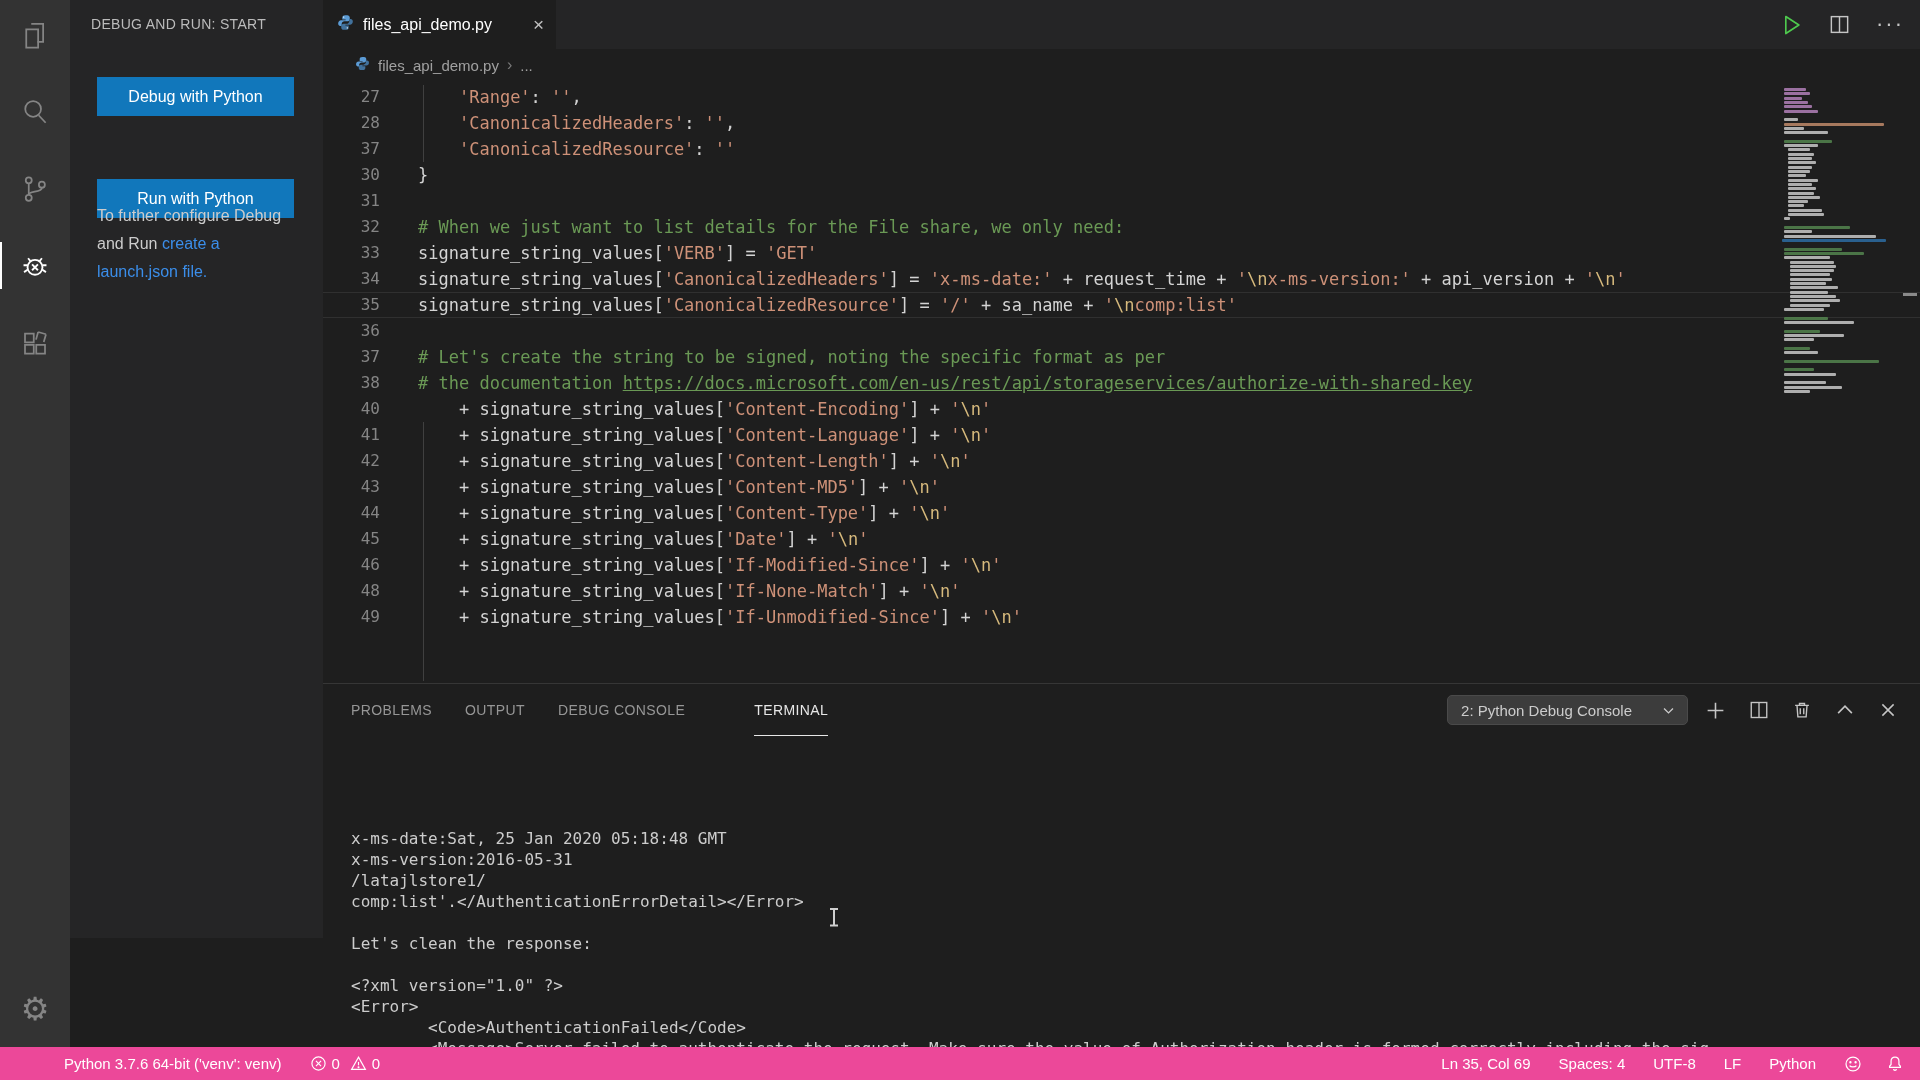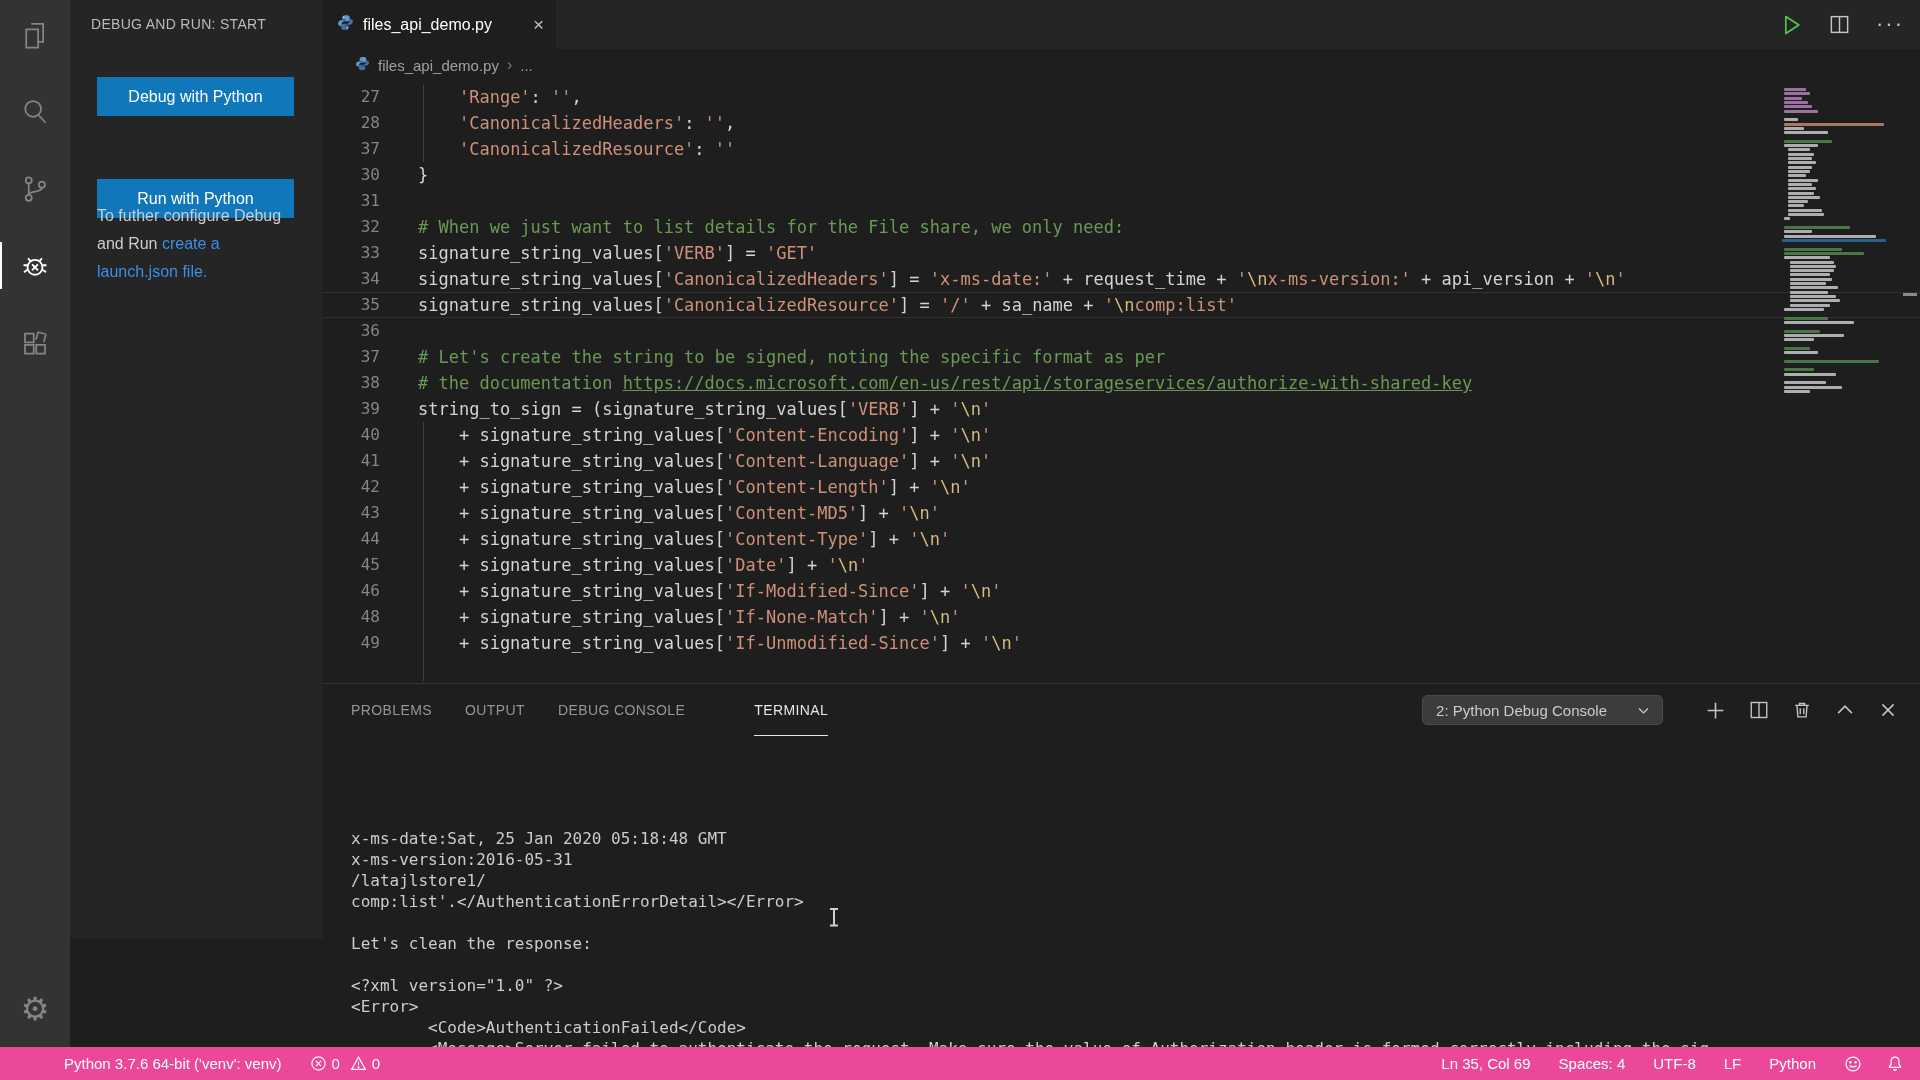"39" div.cline { html: <div><span>39</span><span><span>string_to_sign = (signature_string_values[</span><span>'VERB'</span><span>] + </span><span>'</span><span>\n</span><span>'</span></span></div> -> none }
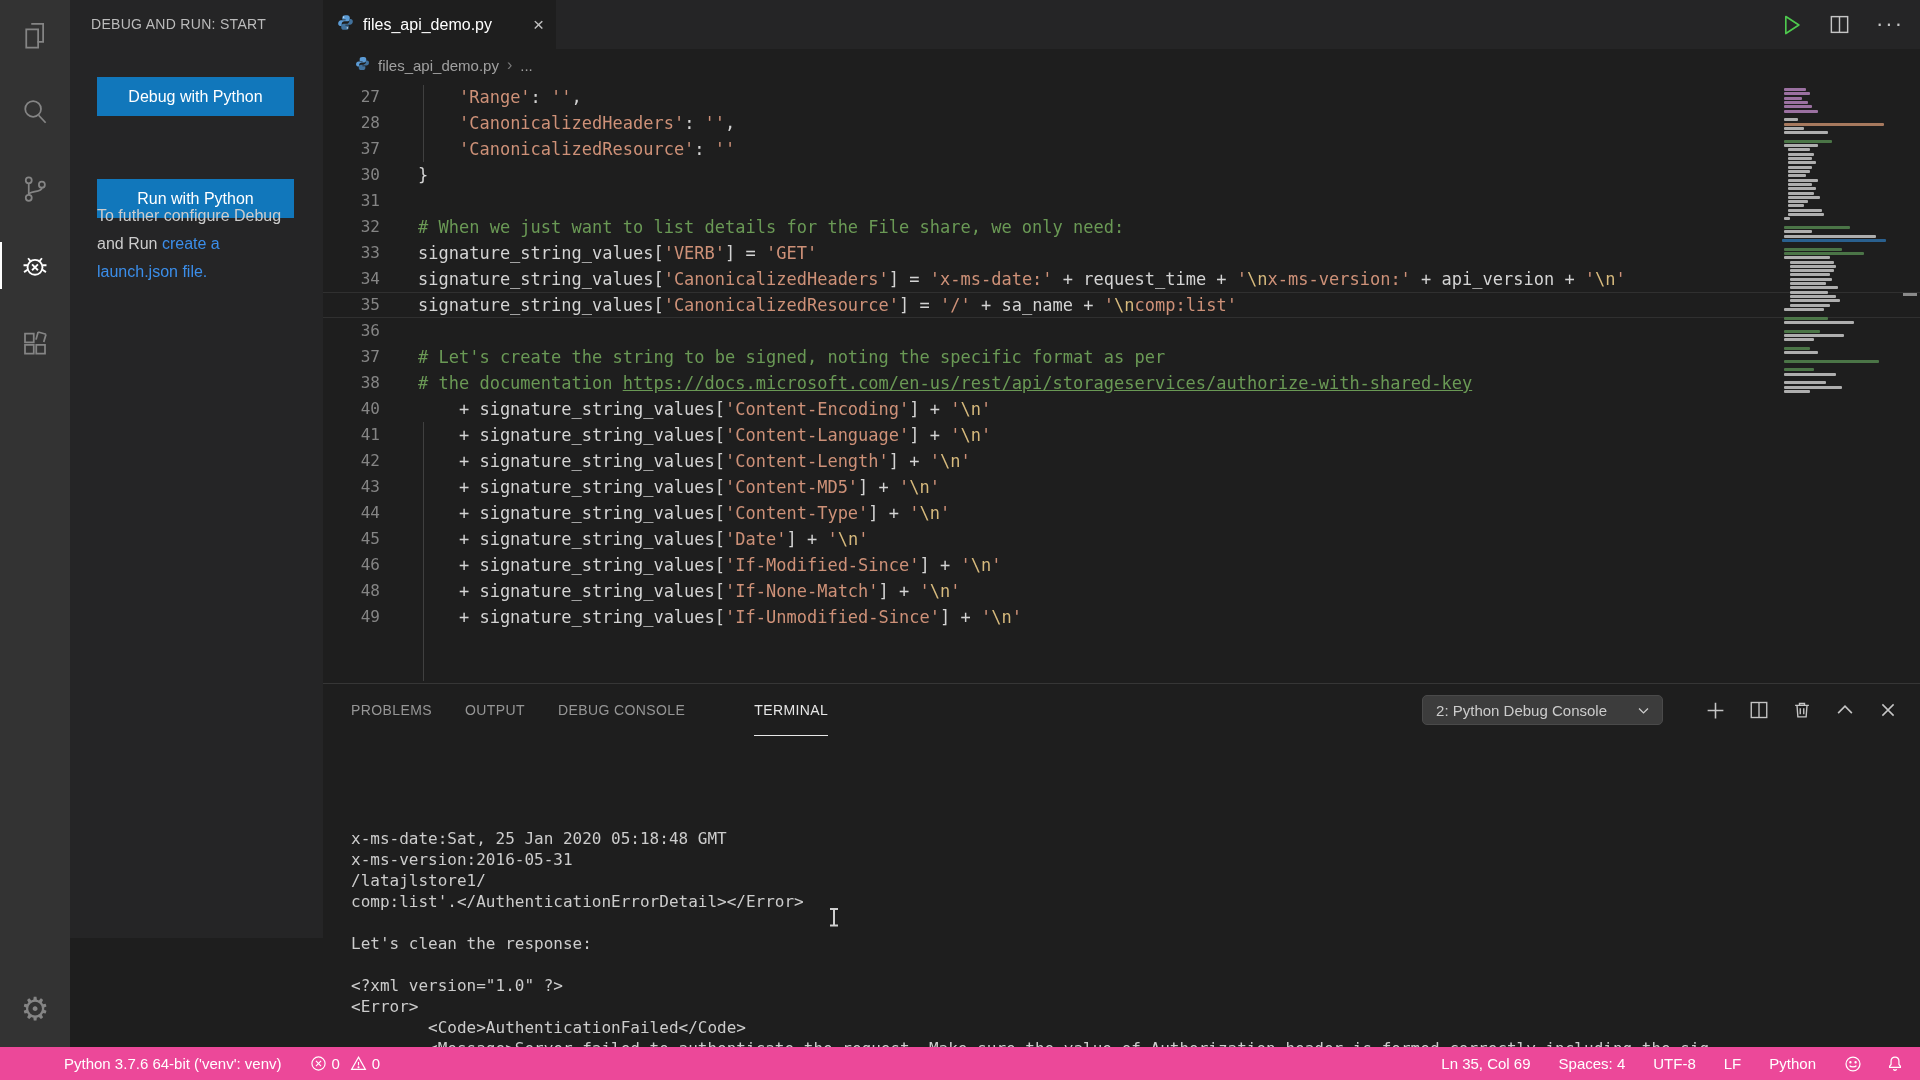"2: Python Debug Console" .panel-right { gap: 32px -> 7px }
